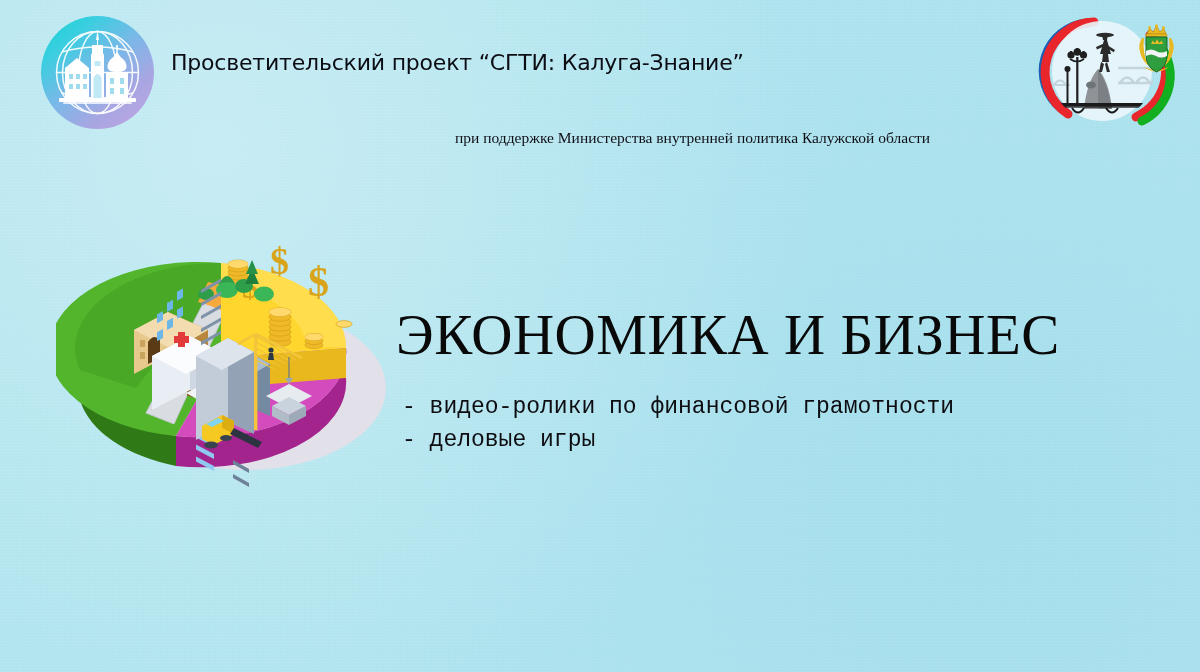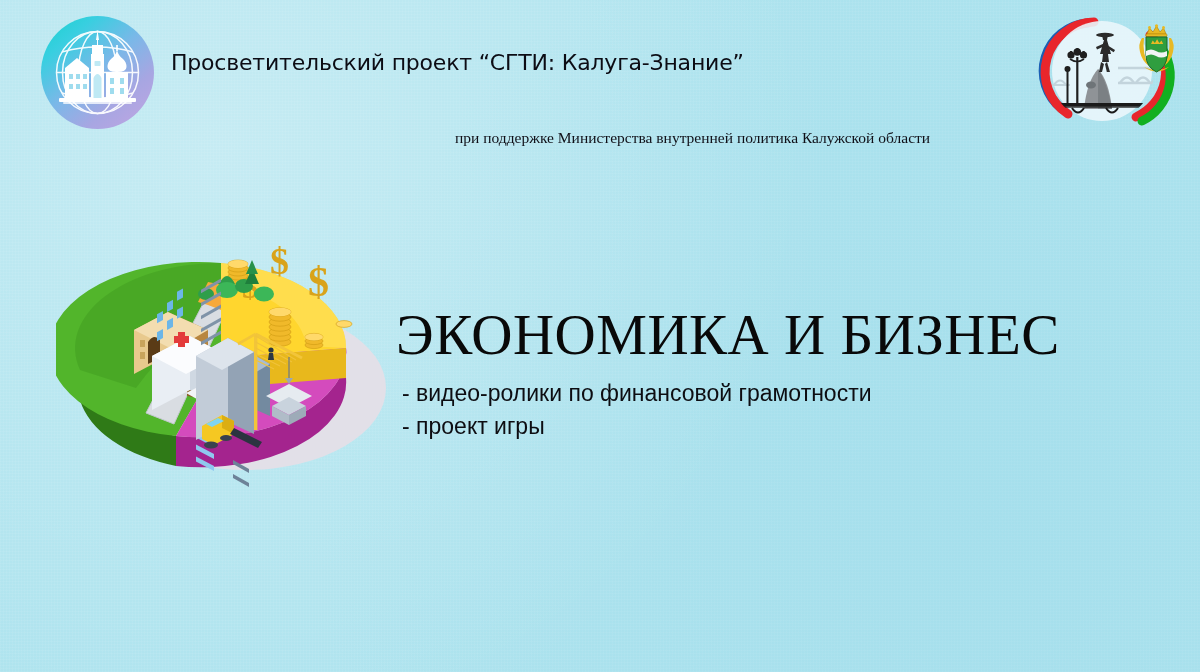"ЭКОНОМИКА И БИЗНЕС" .headline { margin: 0 0 12px 0 -> 0 0 26px 0 }
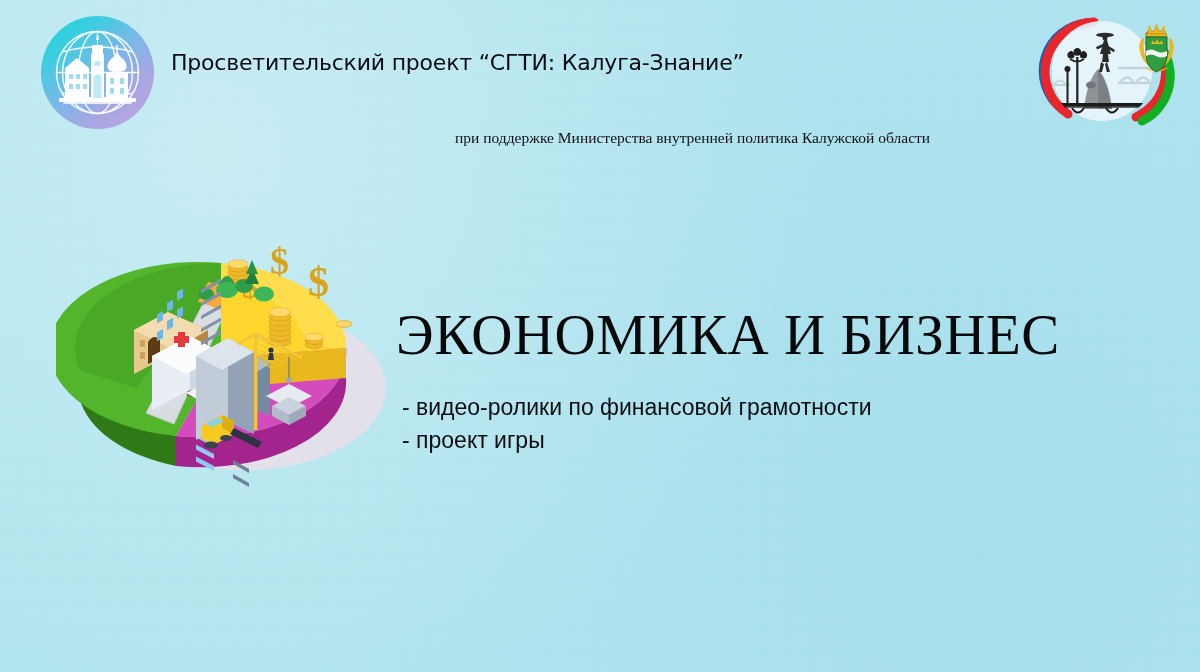"- видео-ролики по финансовой грамотности" .bullets li { font-family: Liberation Sans, sans-serif -> Liberation Mono, monospace }
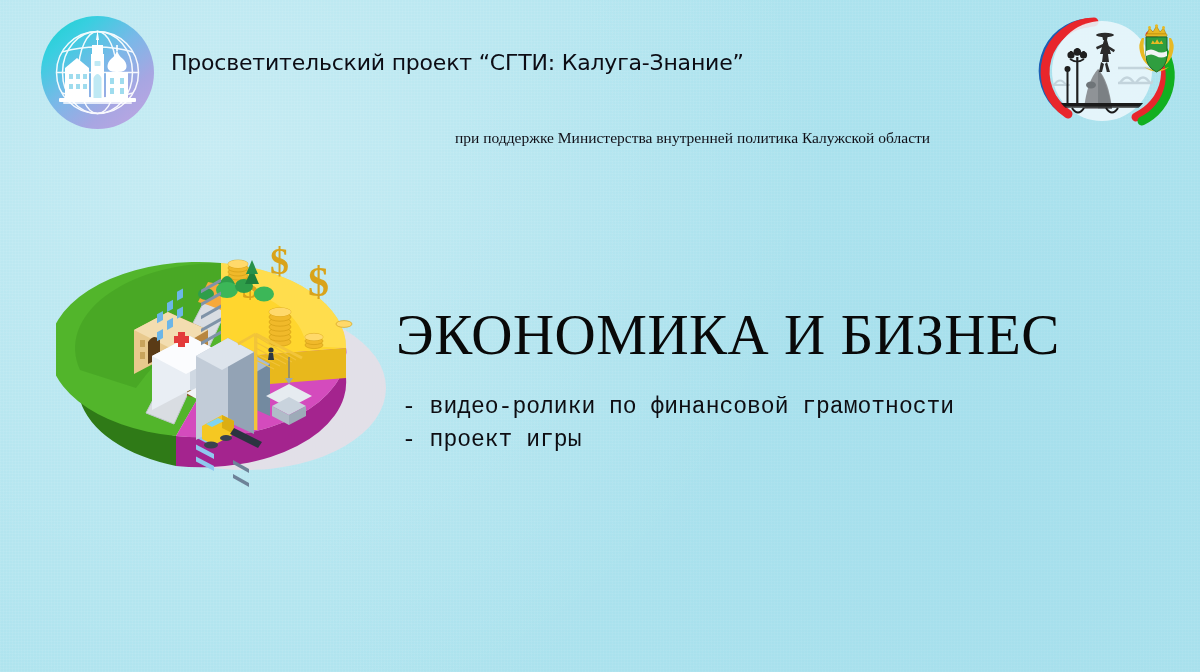"- проект игры" li { text: проект -> деловые }
